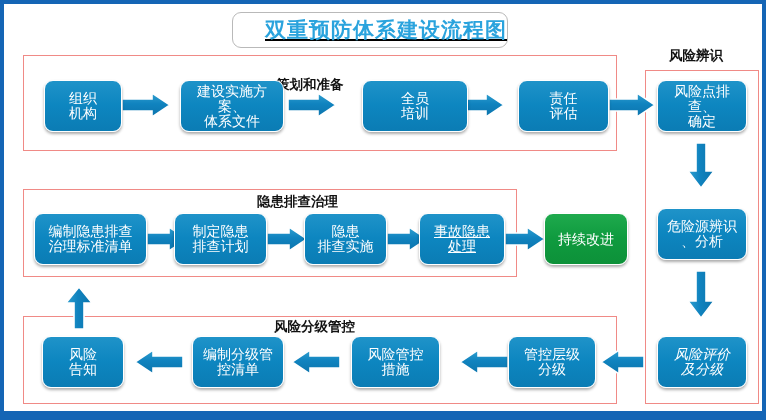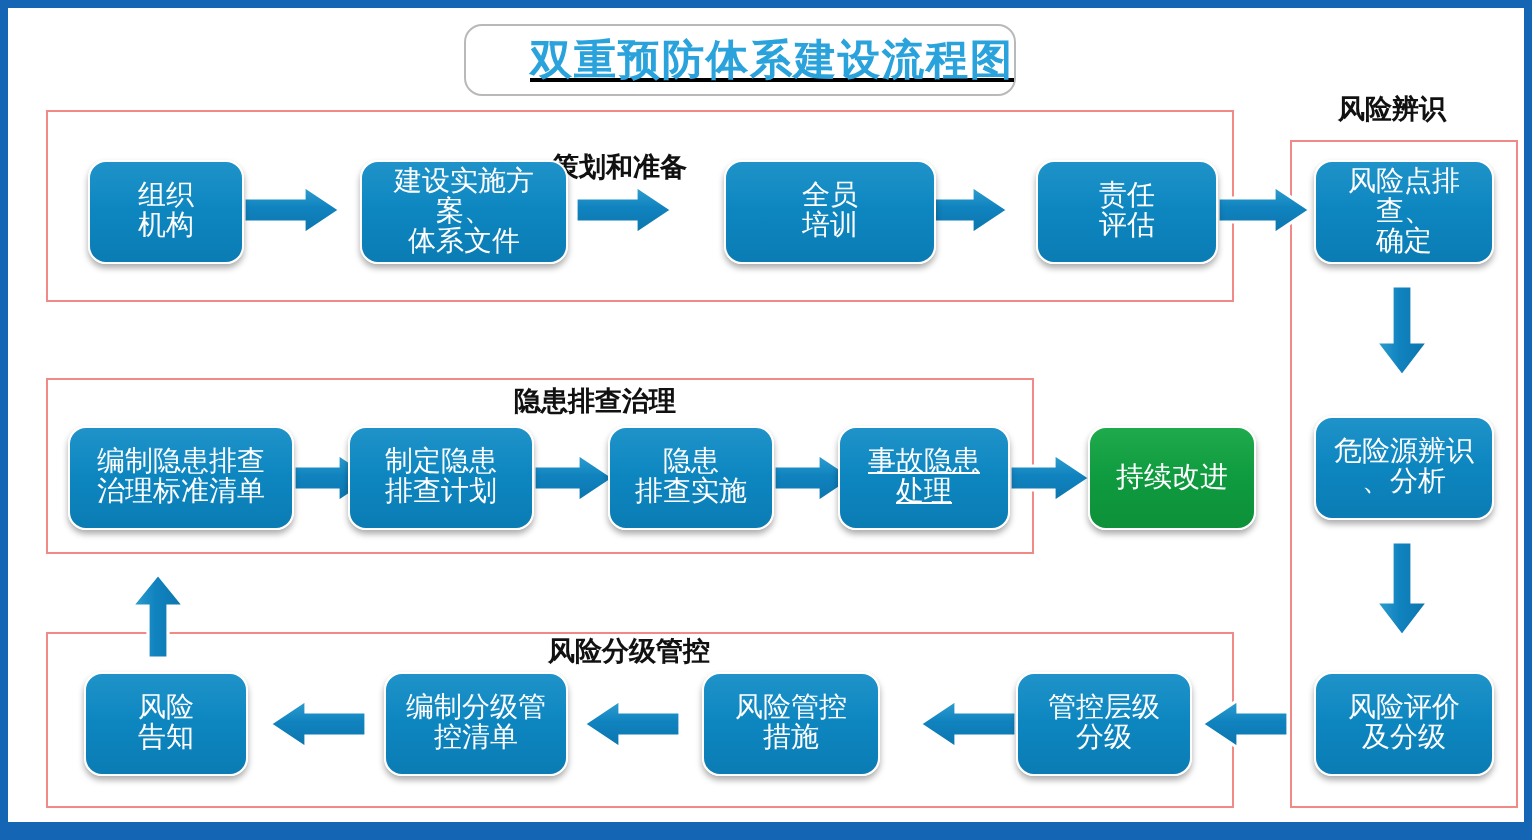"风险评价" div.abs { font-style: none -> italic }
